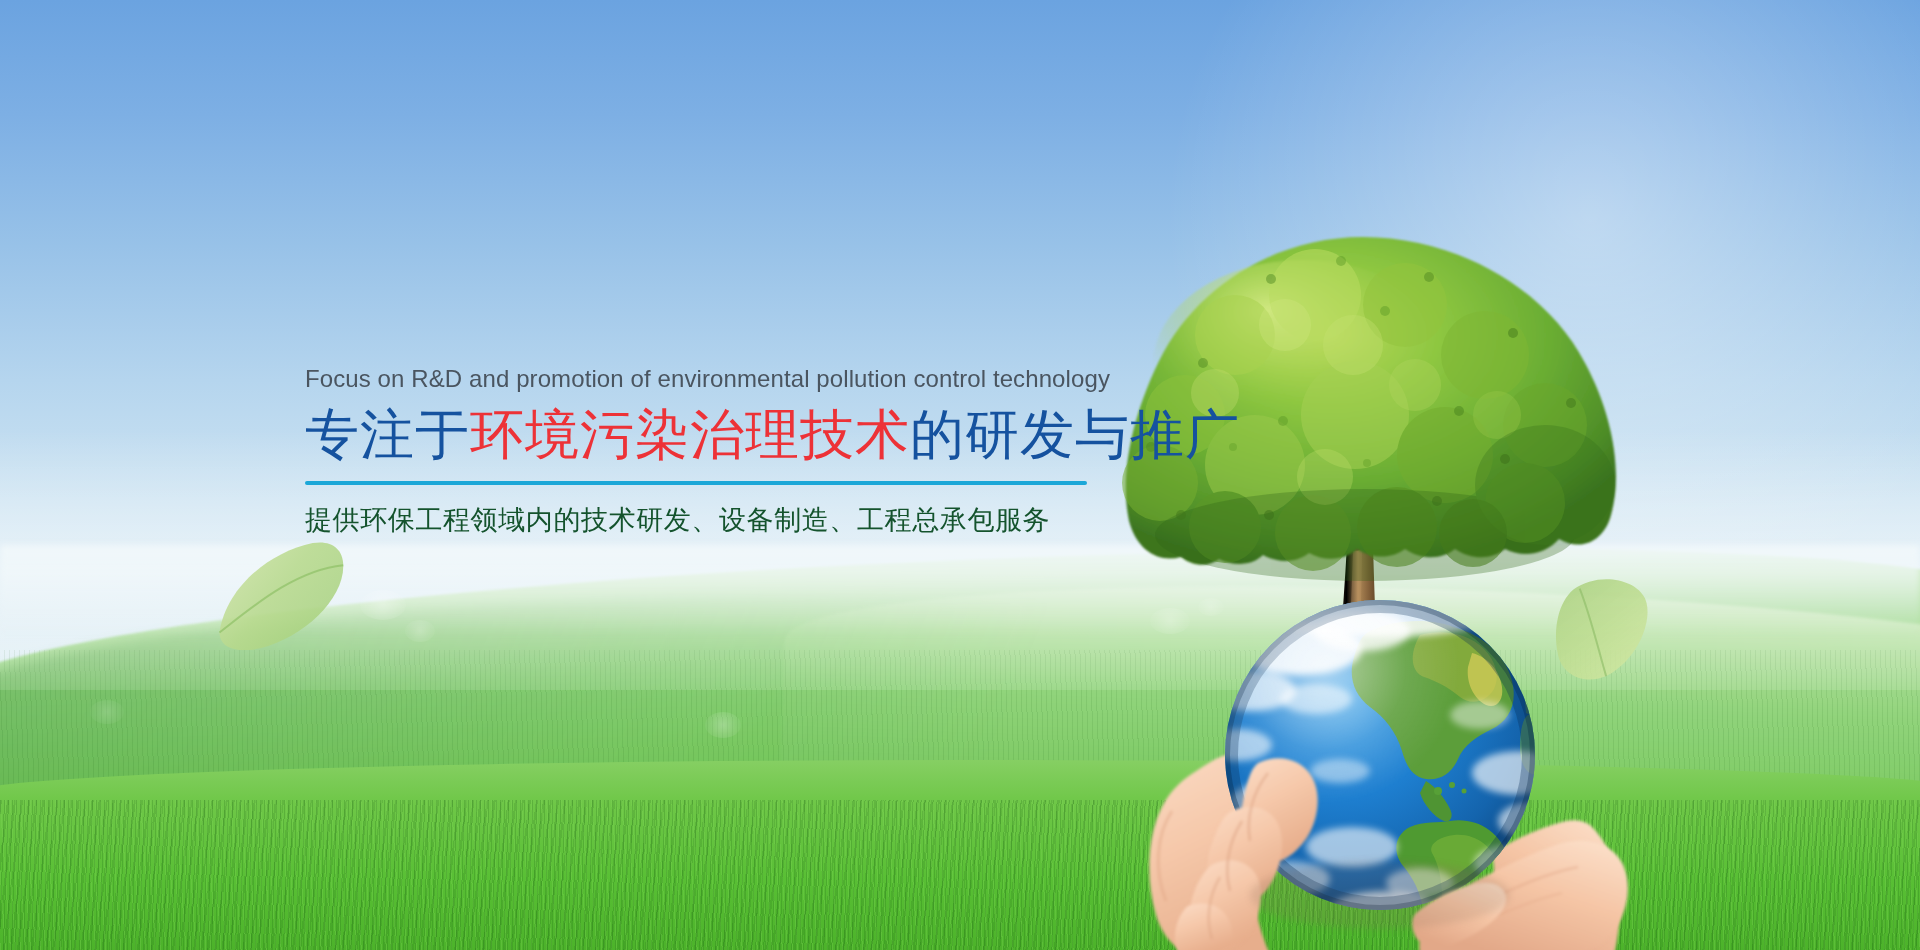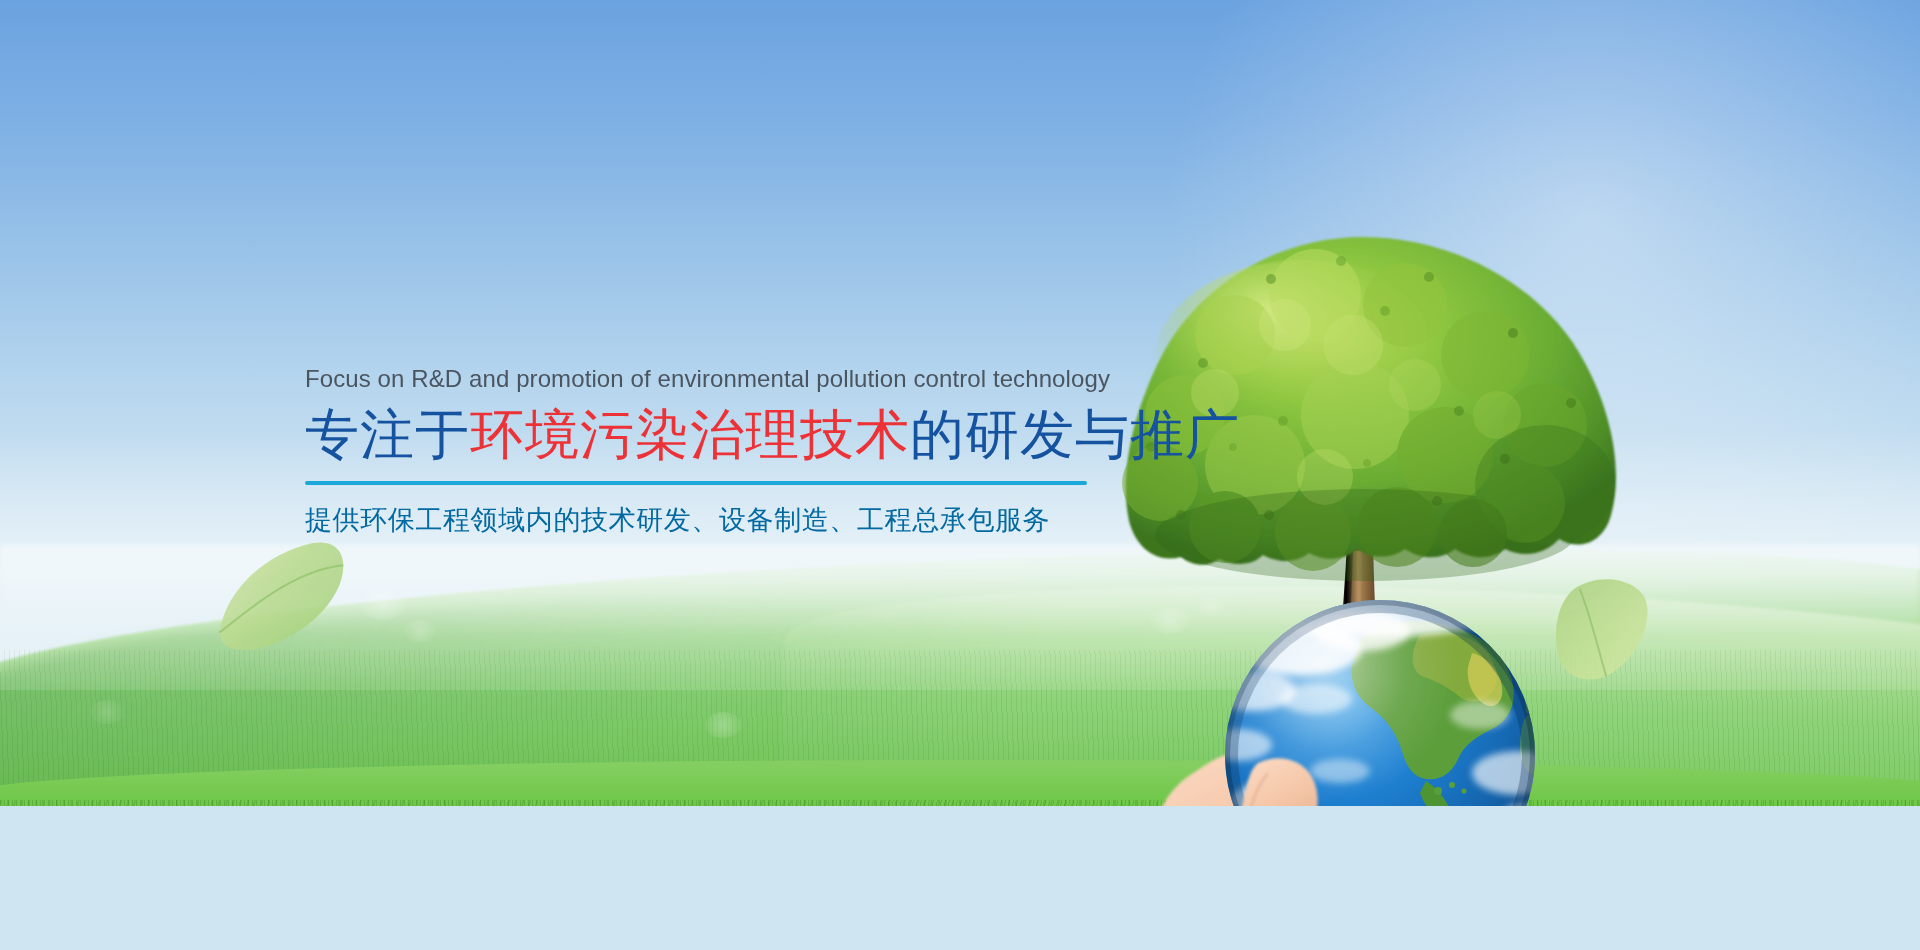"Focus on R&D and promotion" #banner { height: 806px -> 950px }
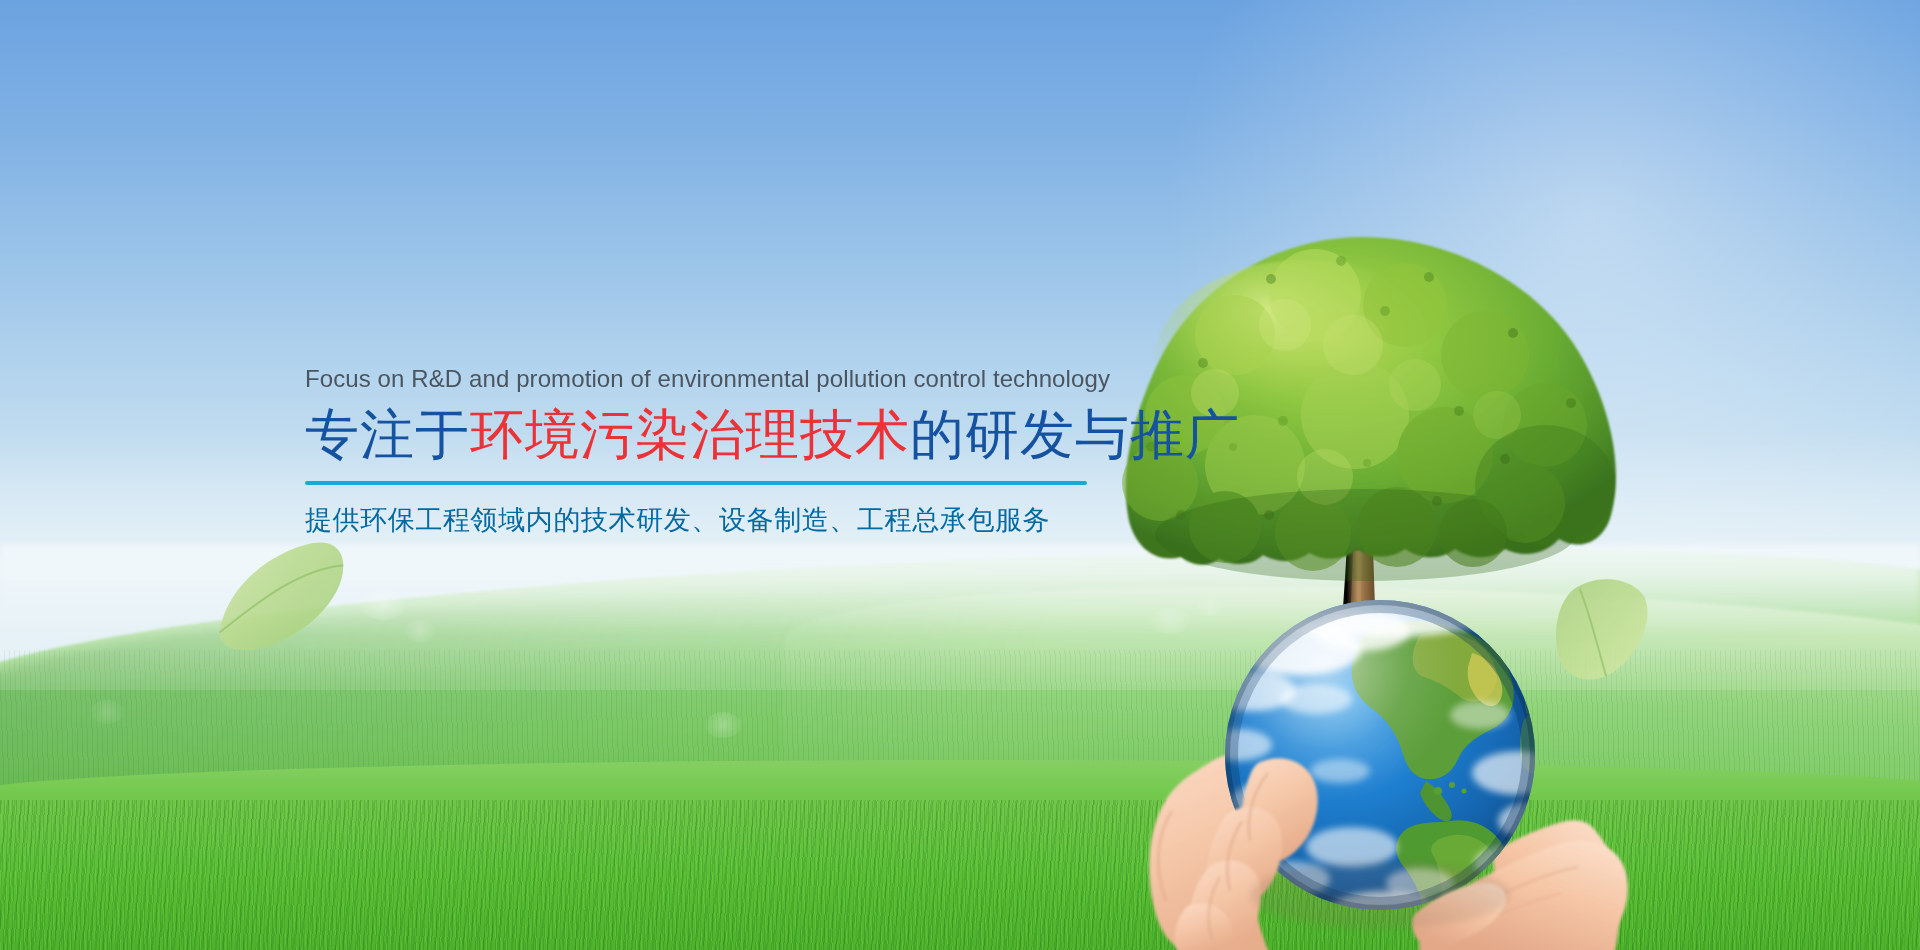"提供环保工程领域内的技术研发、设备制造、工程总承包服务" .sub { color: #0369a1 -> #14532d }
